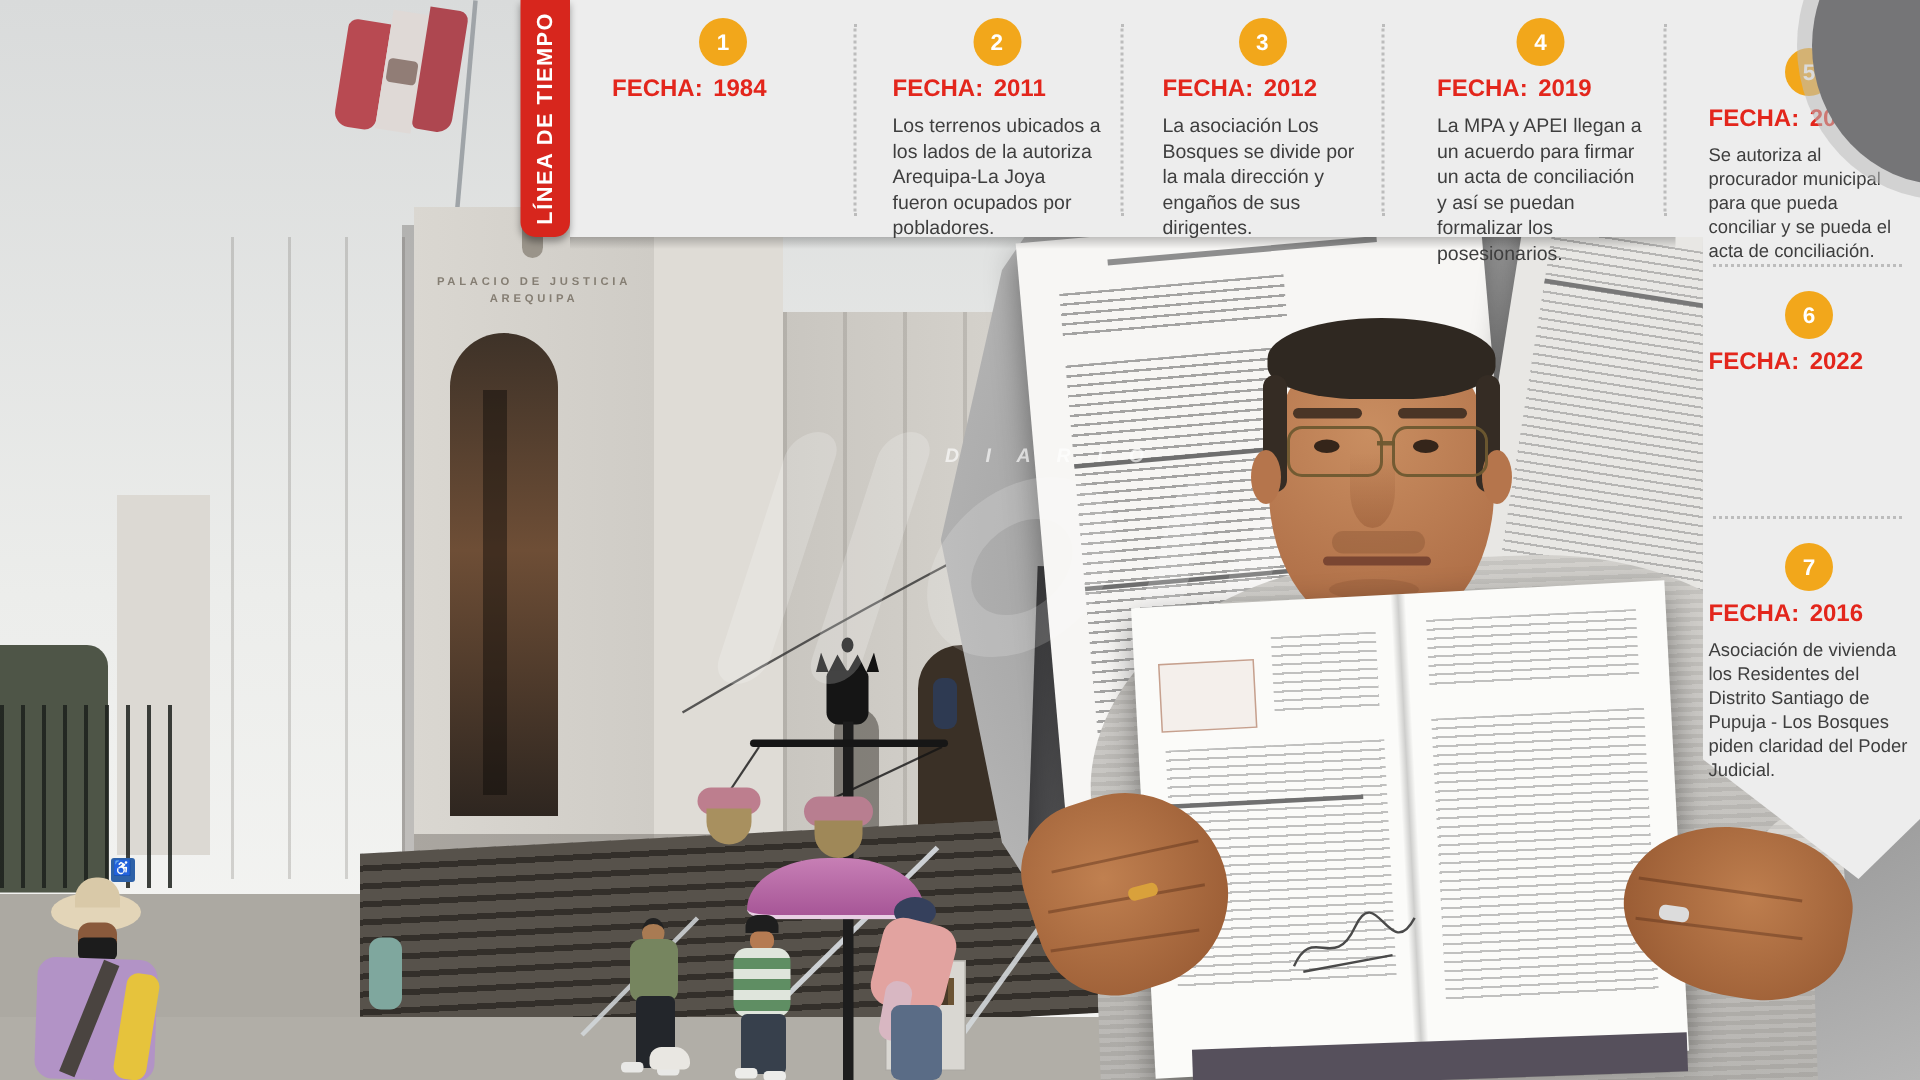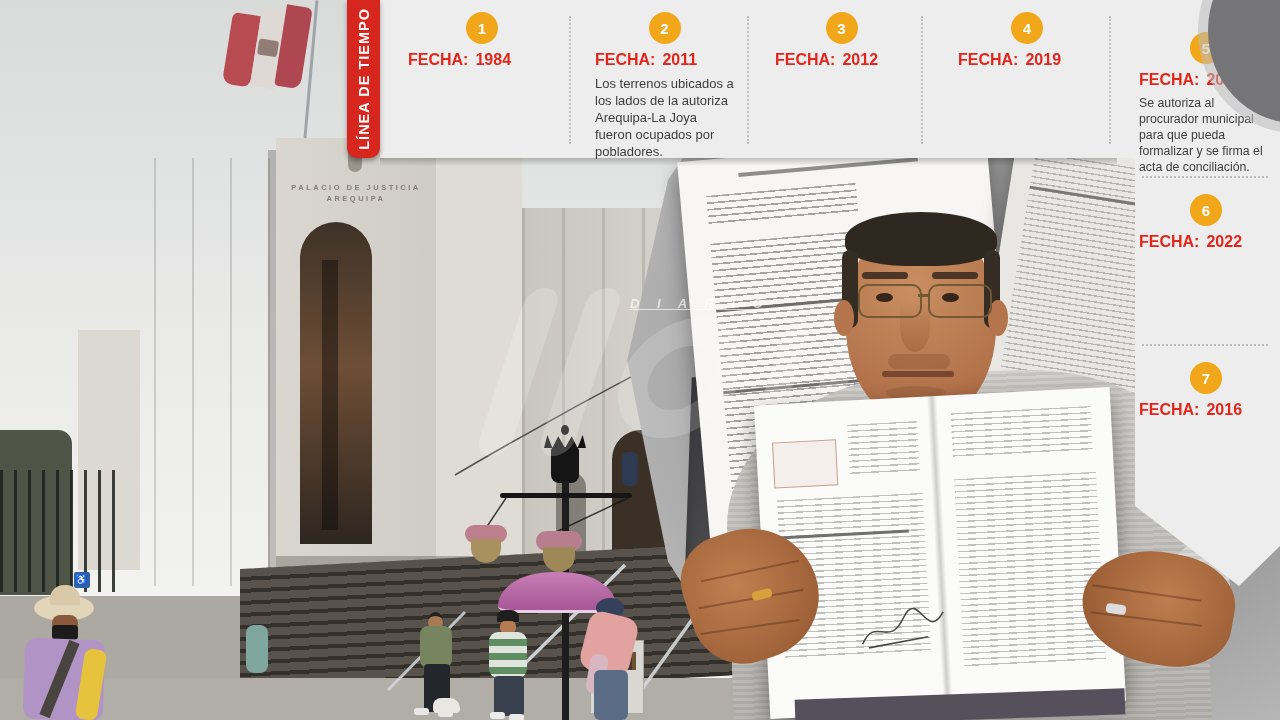"La asociación Los Bosques se" p.tbody { html: none -> <p>La asociación Los Bosques se divide por la mala dirección y engaños de sus dirigentes.</p> }
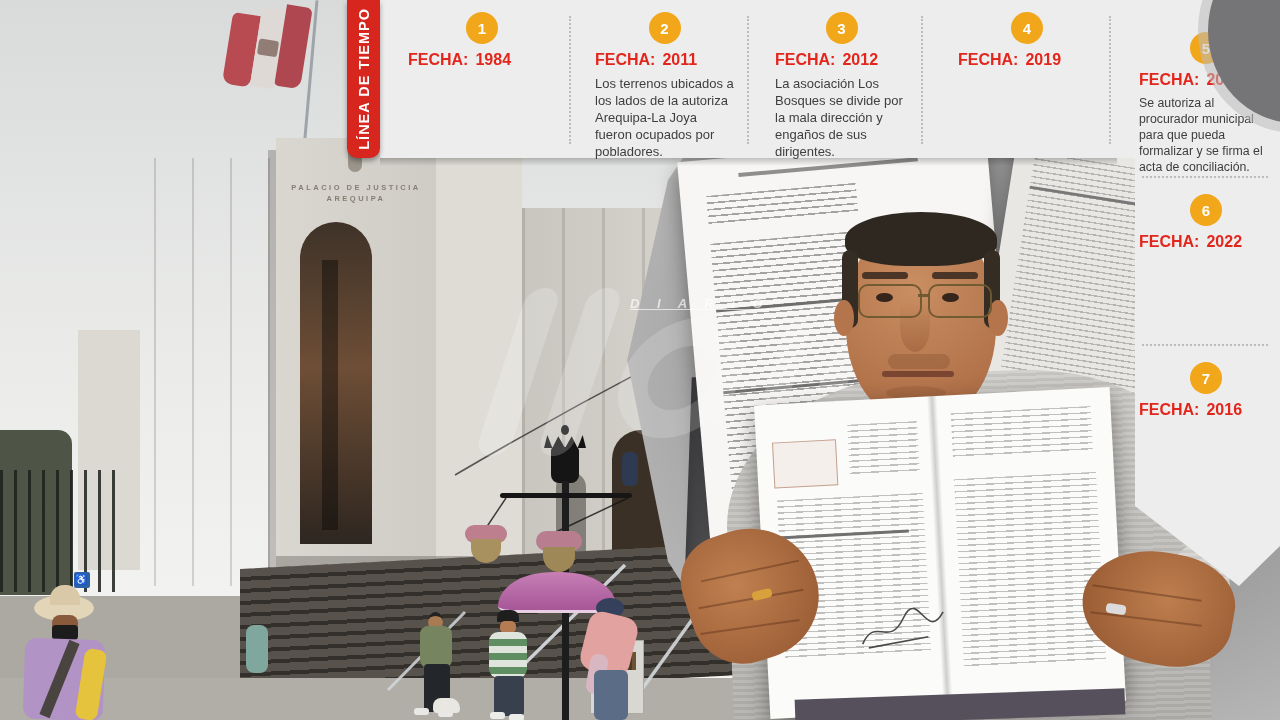"La MPA y APEI llegan" p.tbody { html: none -> <p>La MPA y APEI llegan a un acuerdo para firmar un acta de conciliación y así se puedan formalizar los posesionarios.</p> }
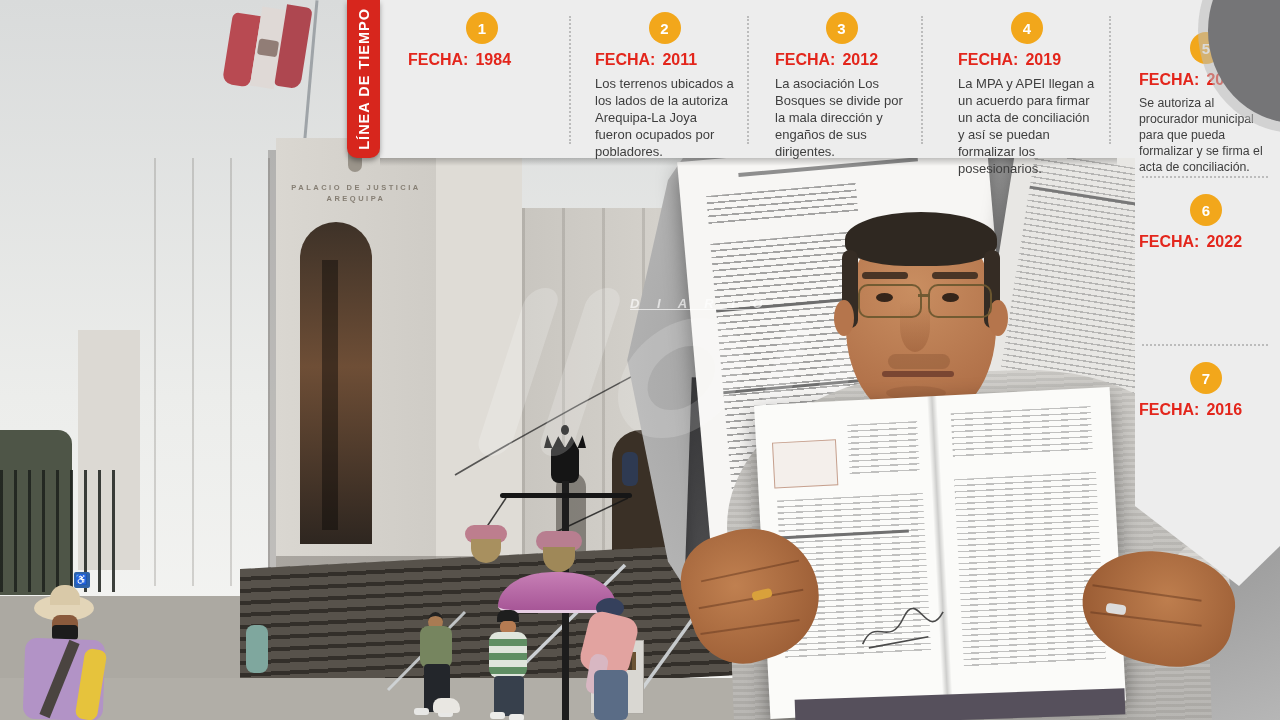"Se autoriza al procurador municipal" p.tbody { text: formalizar y se firma -> conciliar y se pueda }
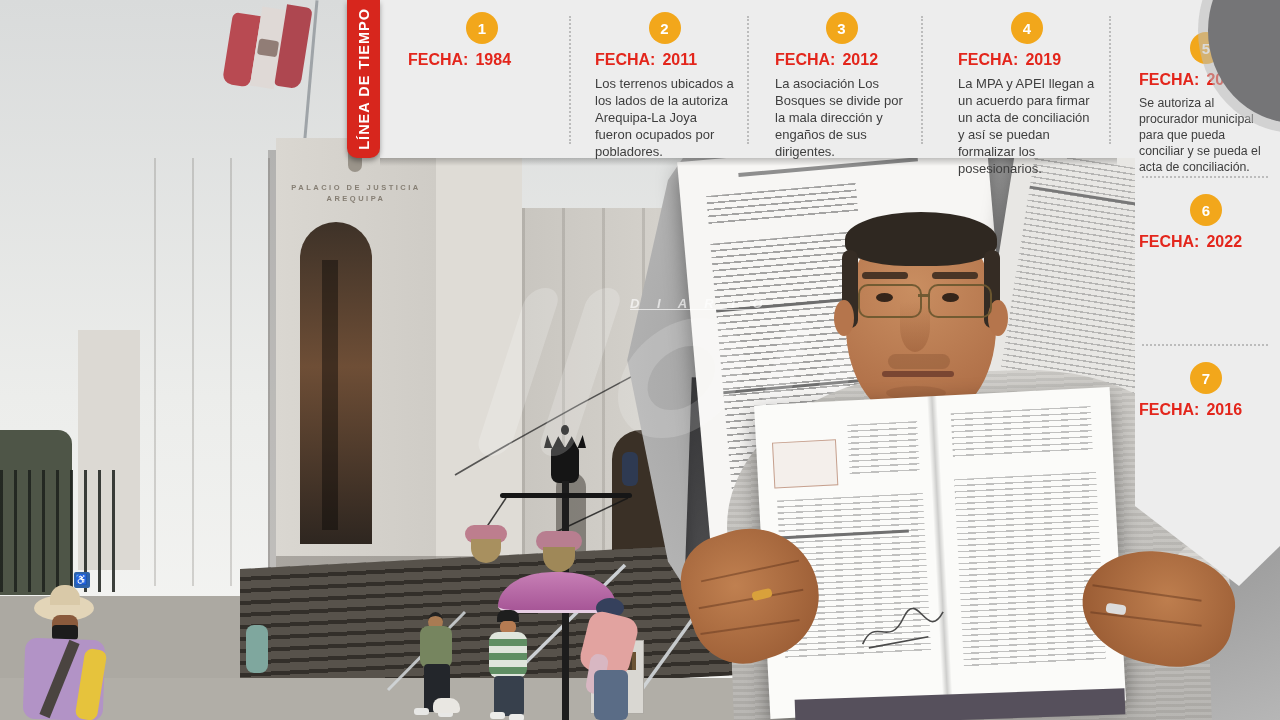"D I A R I" .wmtext { text-decoration: underline -> none }
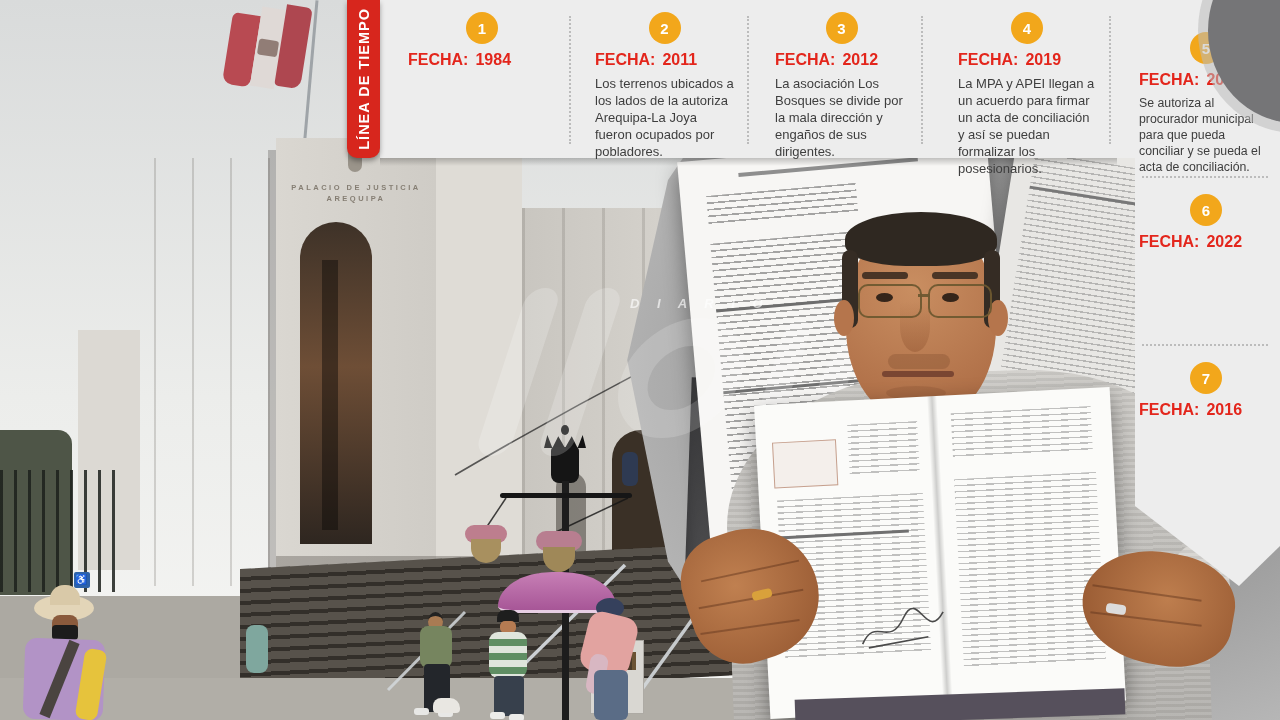"Asociación de vivienda los Residentes" p.tbody { html: none -> <p>Asociación de vivienda los Residentes del Distrito Santiago de Pupuja - Los Bosques piden claridad del Poder Judicial.</p> }
